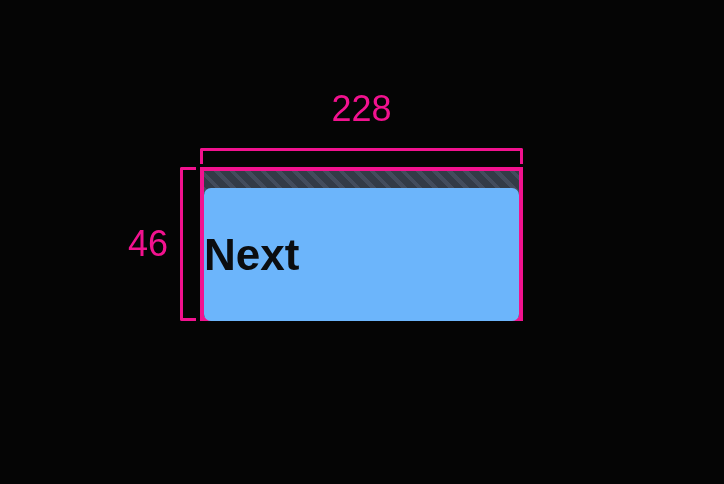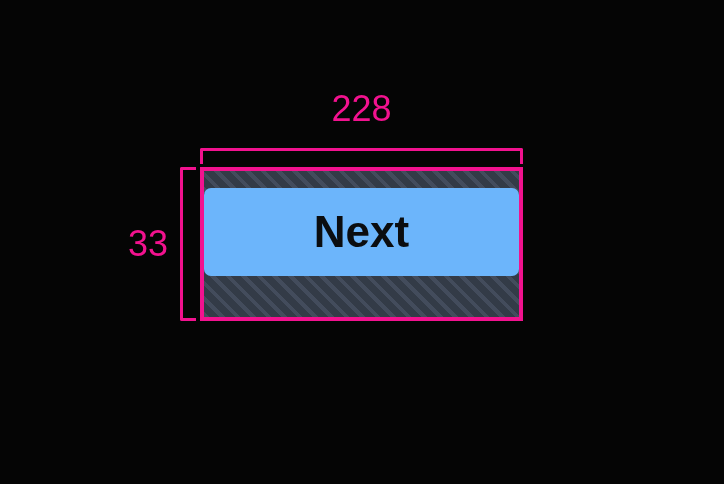"33" div.dim-label-height { text: 33 -> 46 }
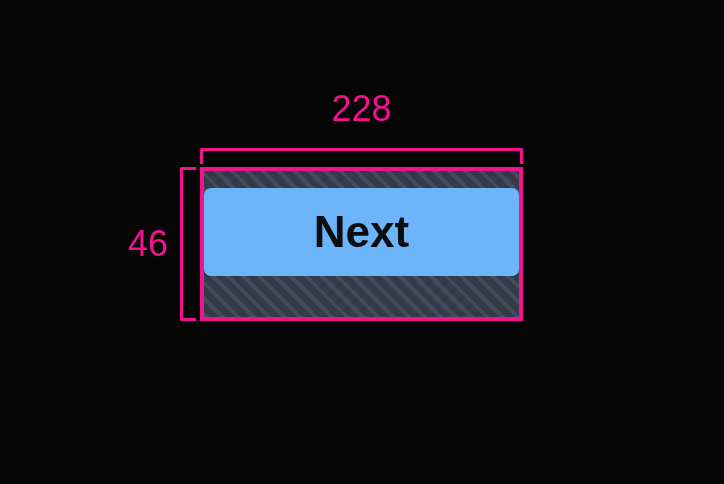"Next" .button-surface { height: 88px -> 133px; justify-content: center -> none }
